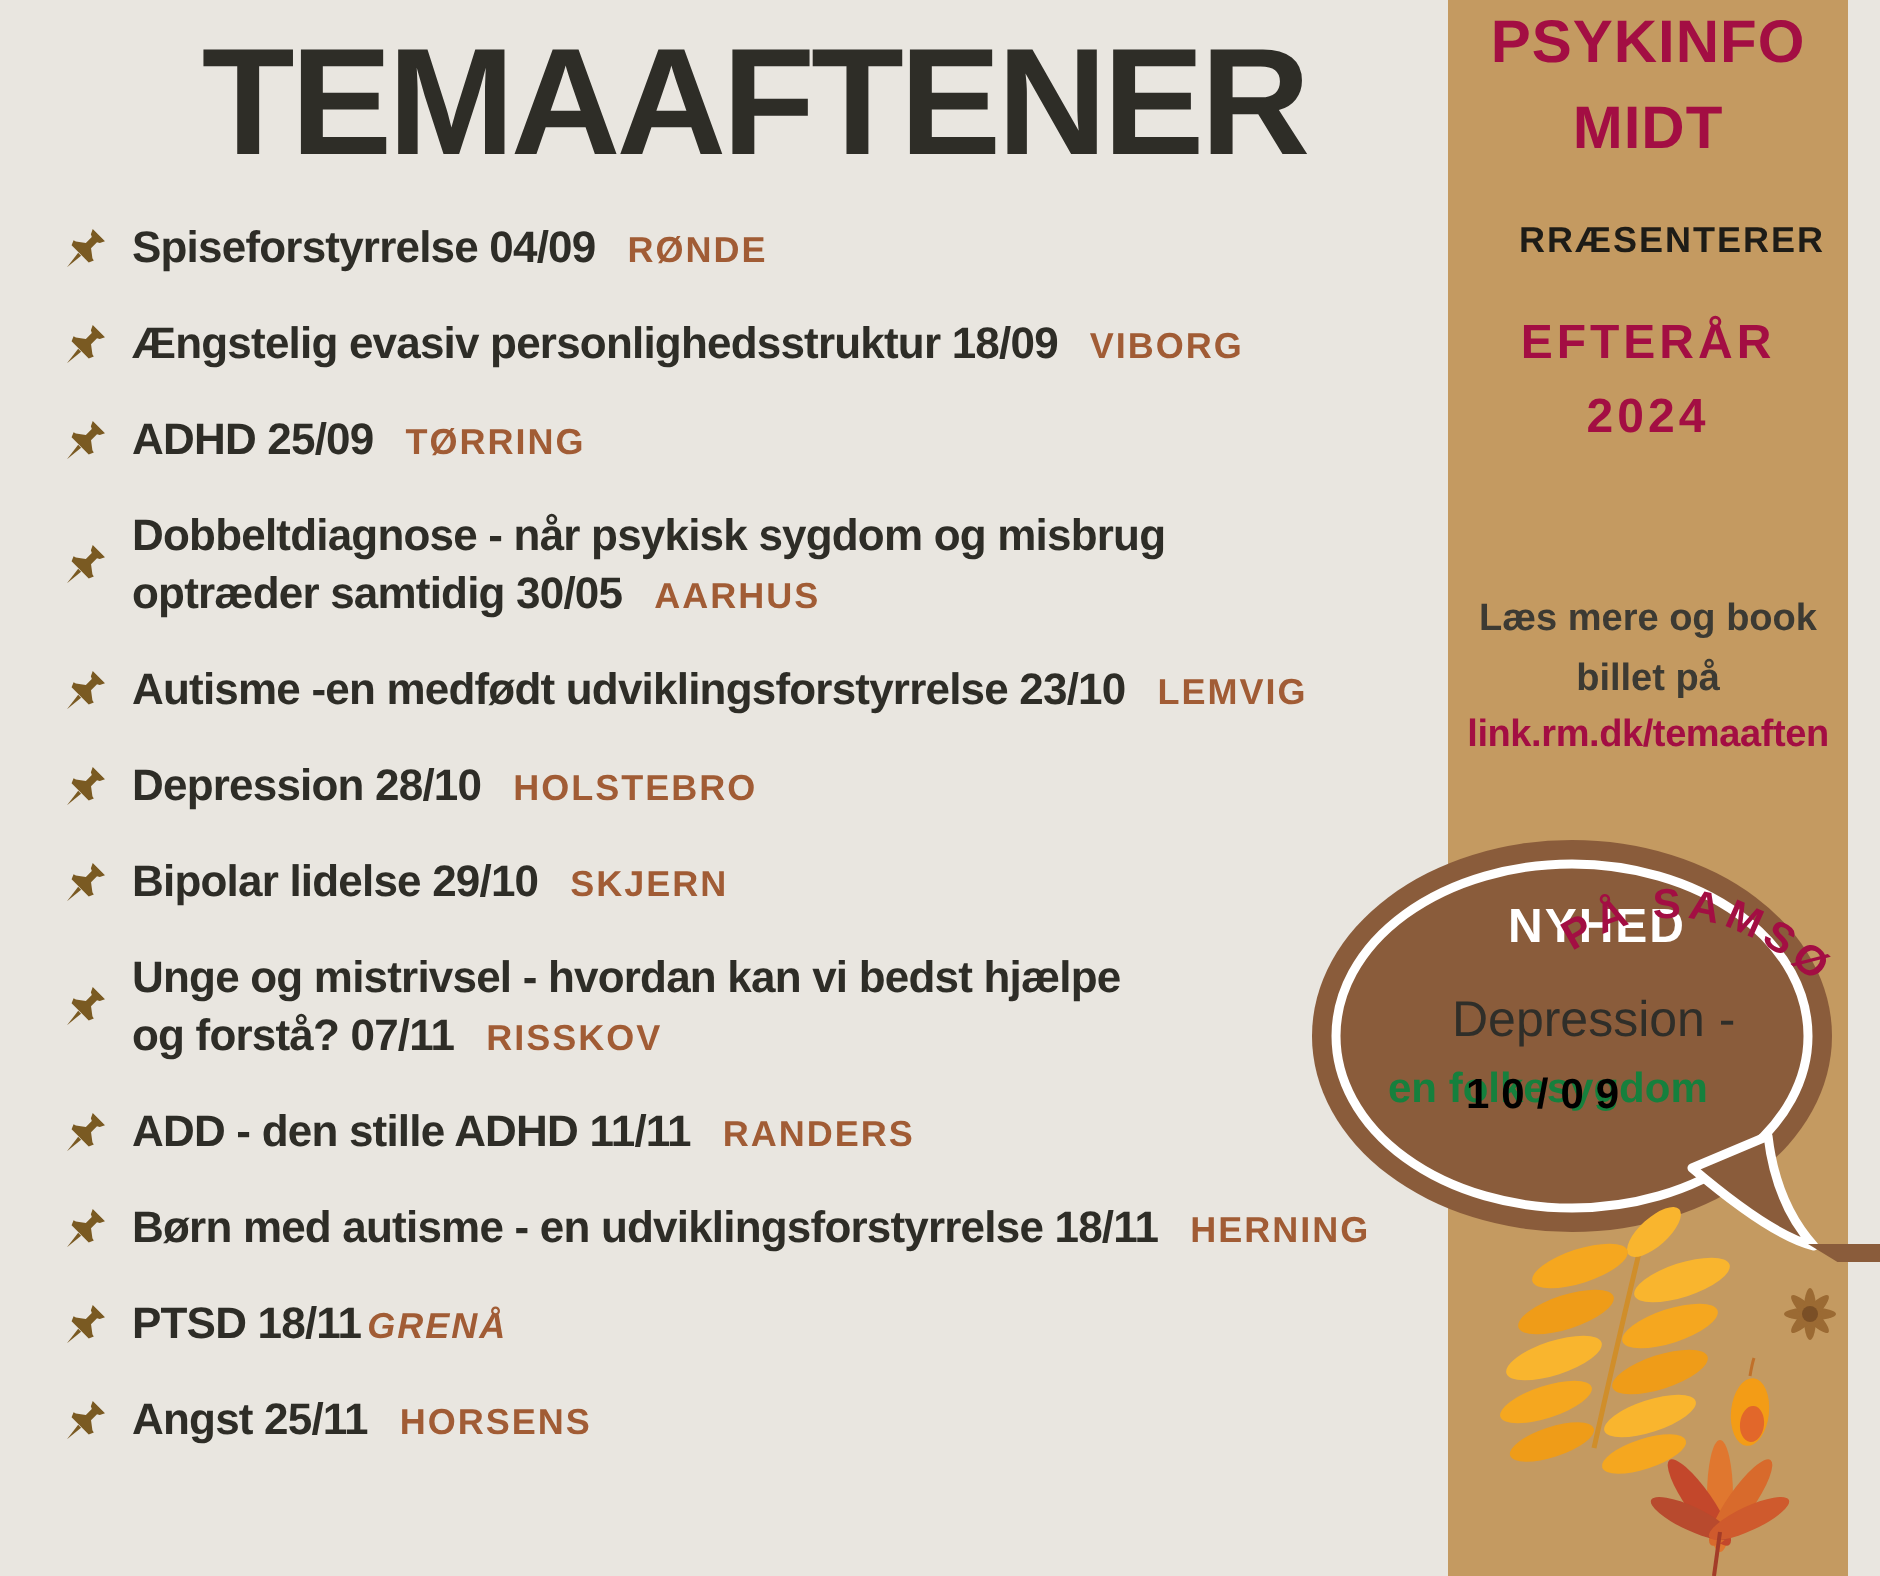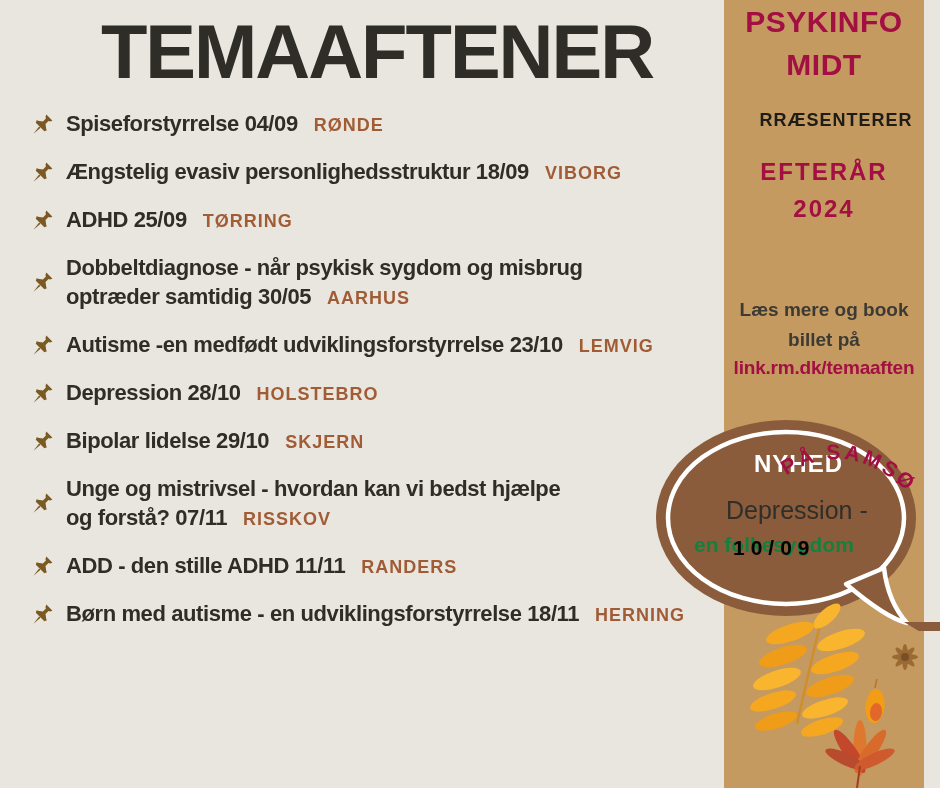"PTSD 18/11 GRENÅ" div.row { html: none -> <div> <span> <svg> <g> <path></path> <path></path> </g> </svg> </span> <p><span>PTSD 18/11</span><span>GRENÅ</span></p> </div> }
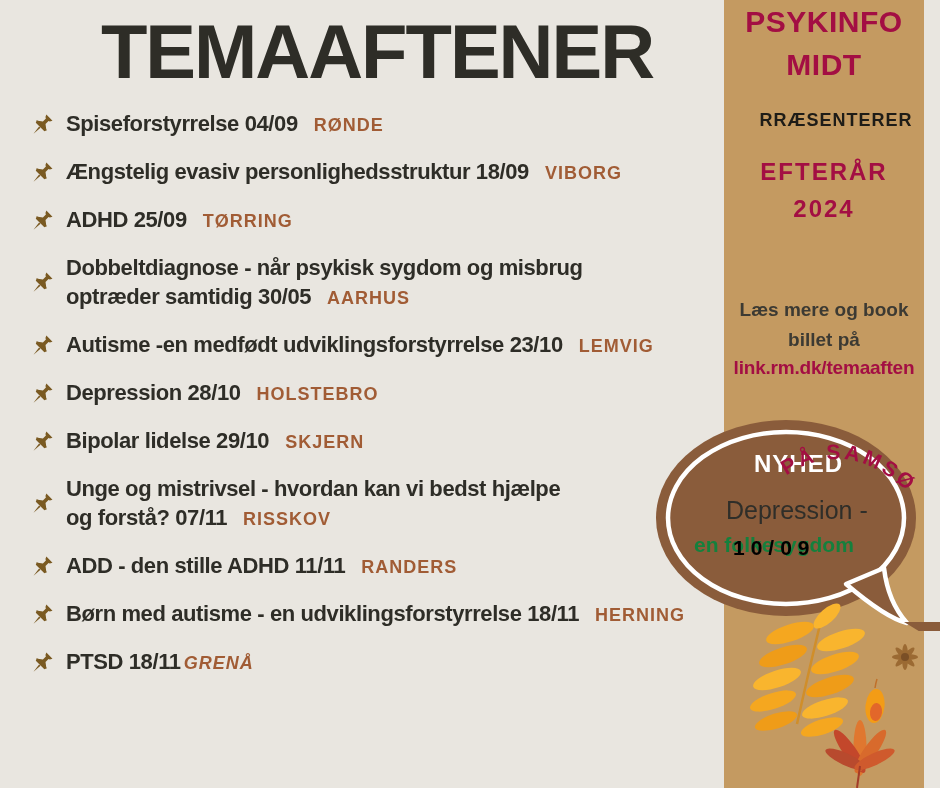"Angst 25/11 HORSENS" div.row { html: none -> <div> <span> <svg> <g> <path></path> <path></path> </g> </svg> </span> <p><span>Angst 25/11</span><span>HORSENS</span></p> </div> }
